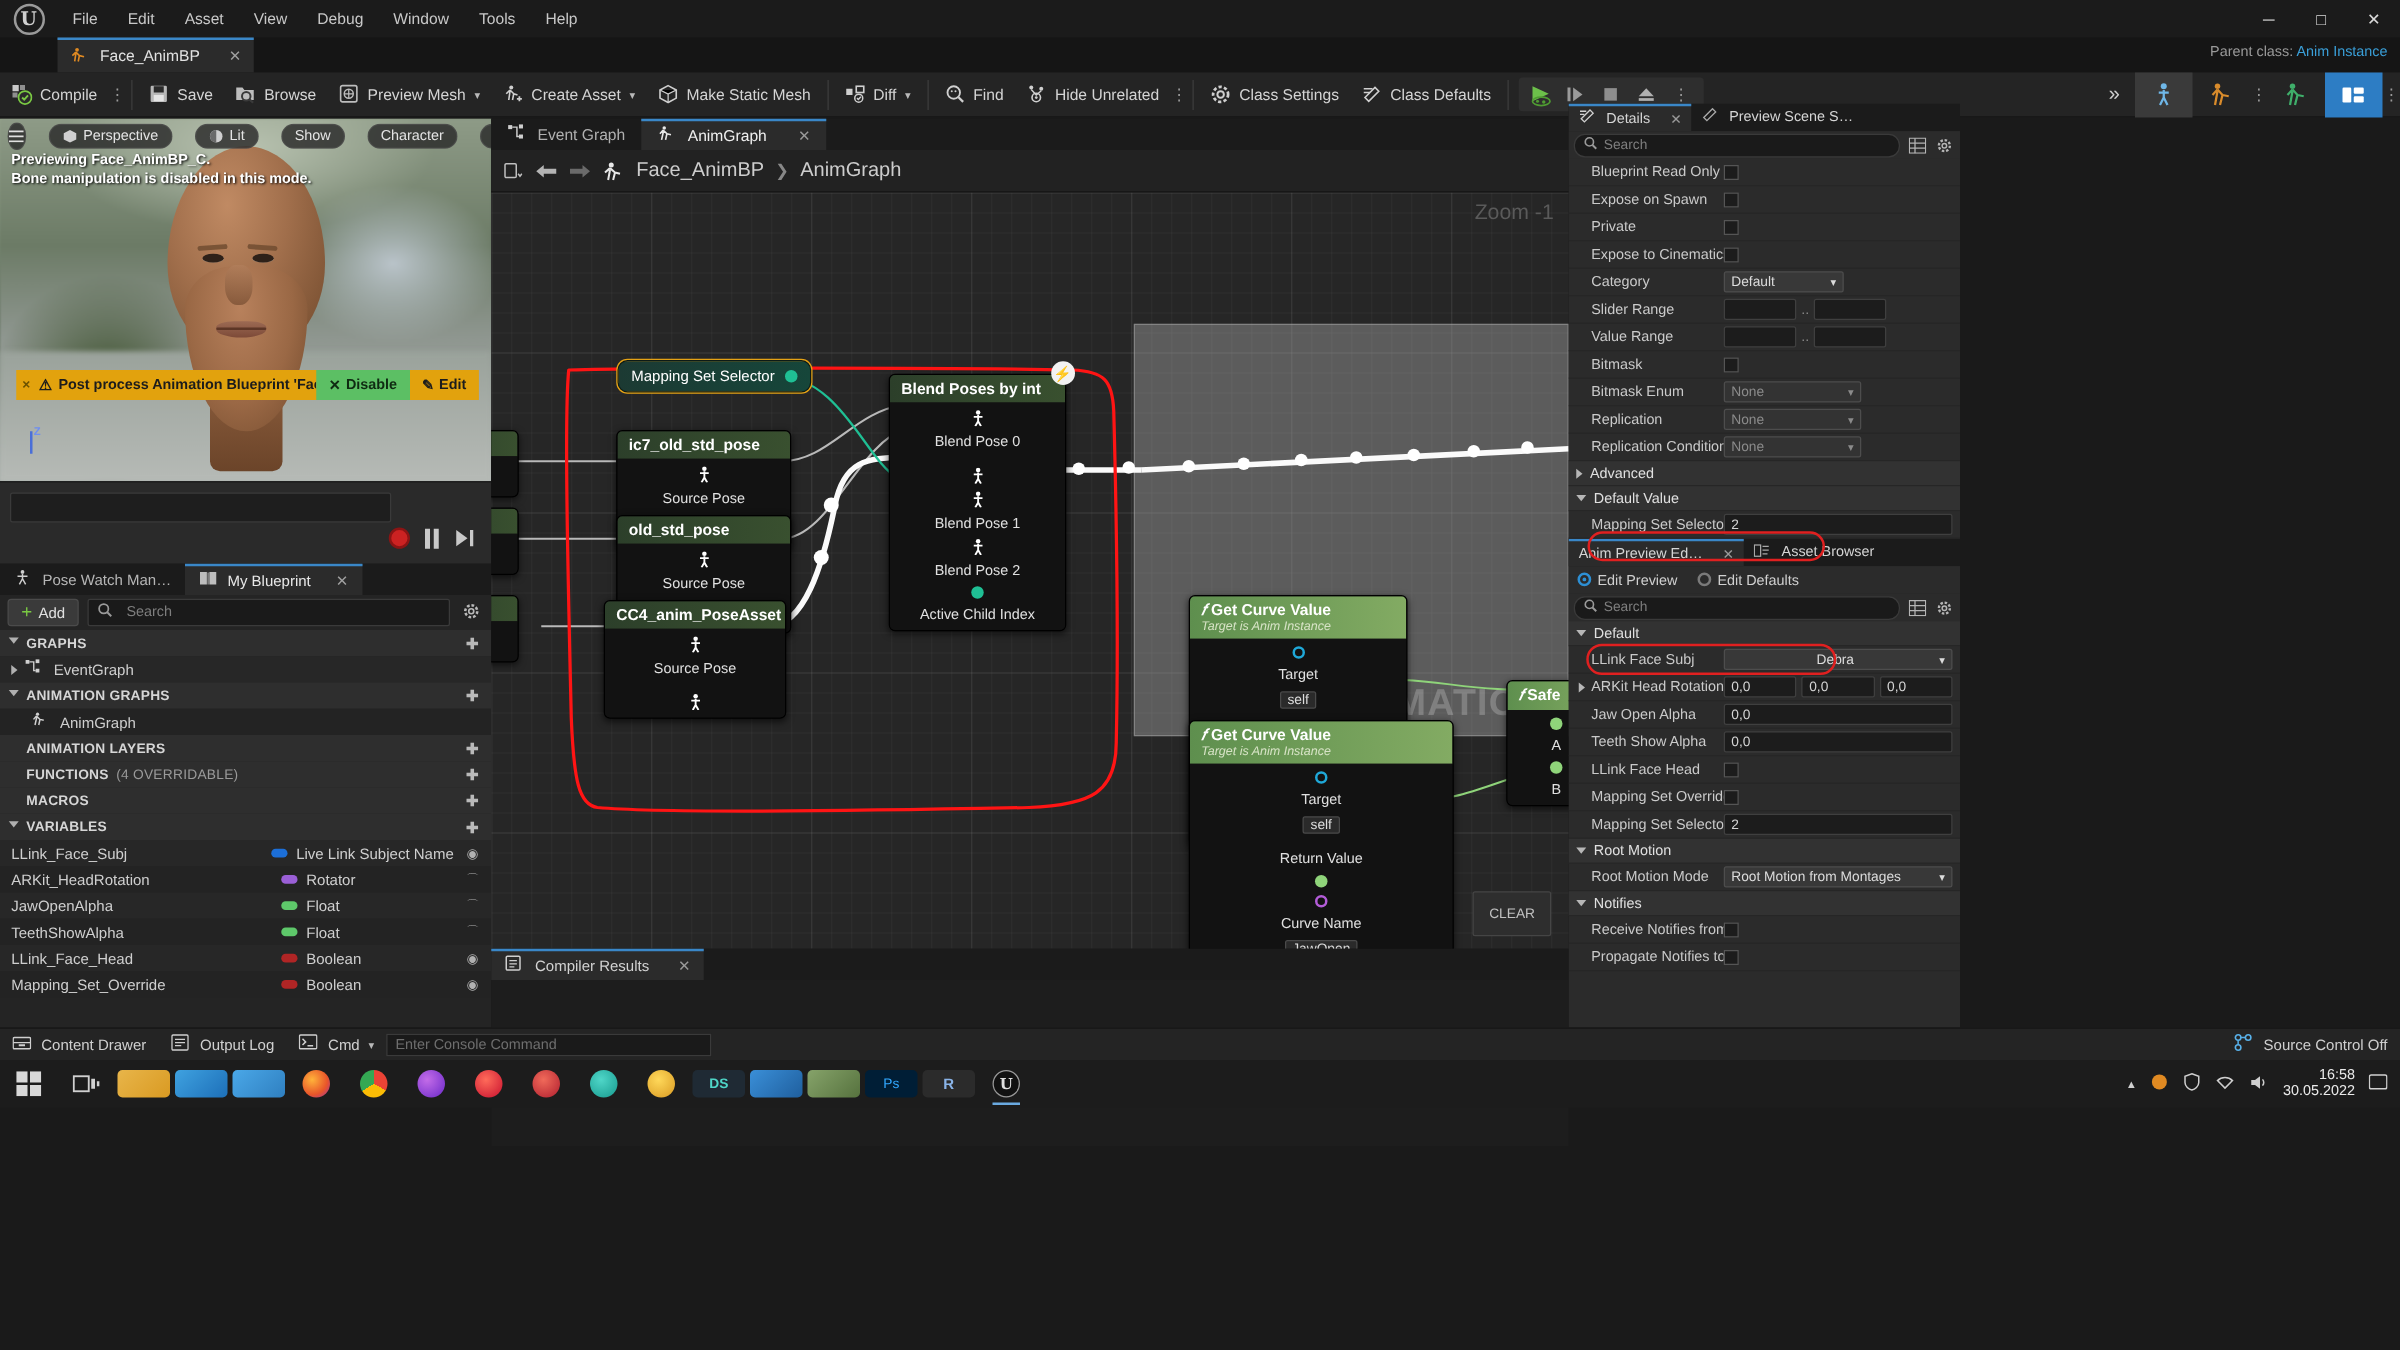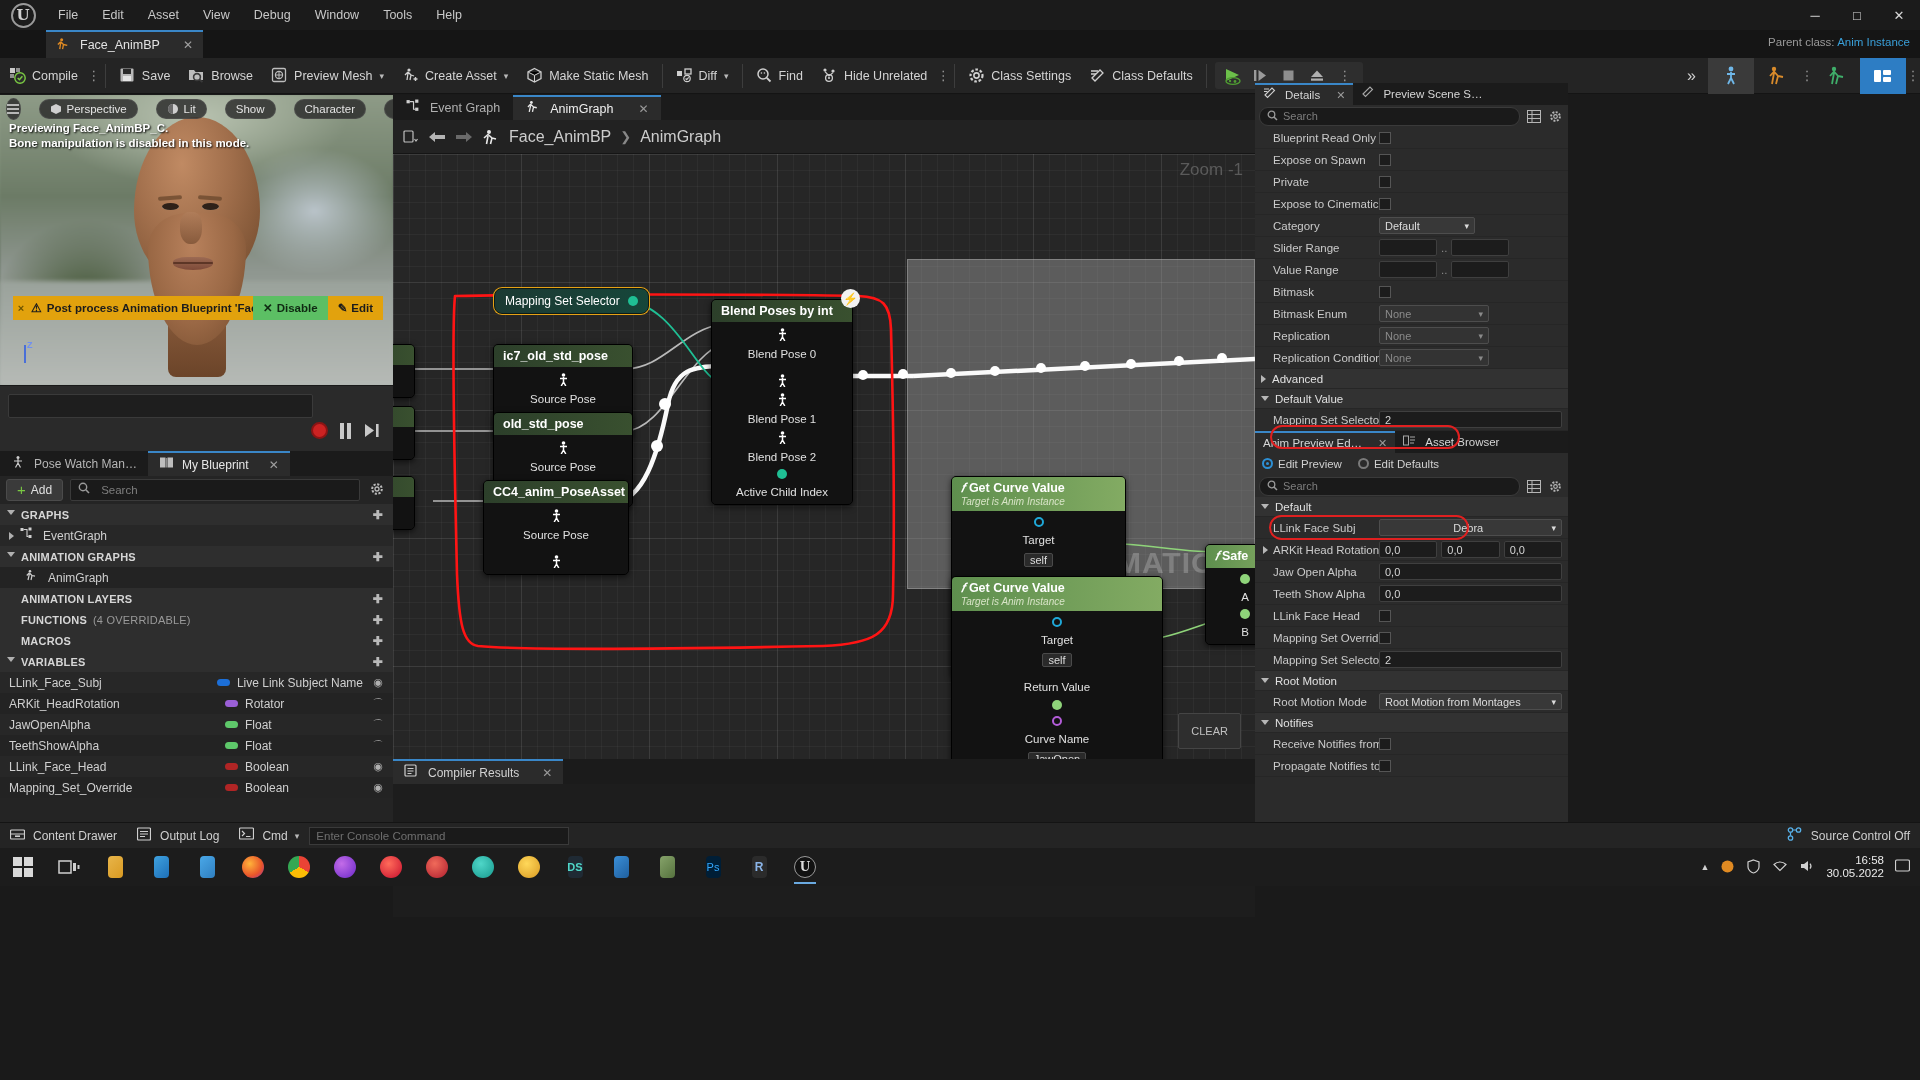"DS" .tb-icon .sq { width: 15px -> 42px }
